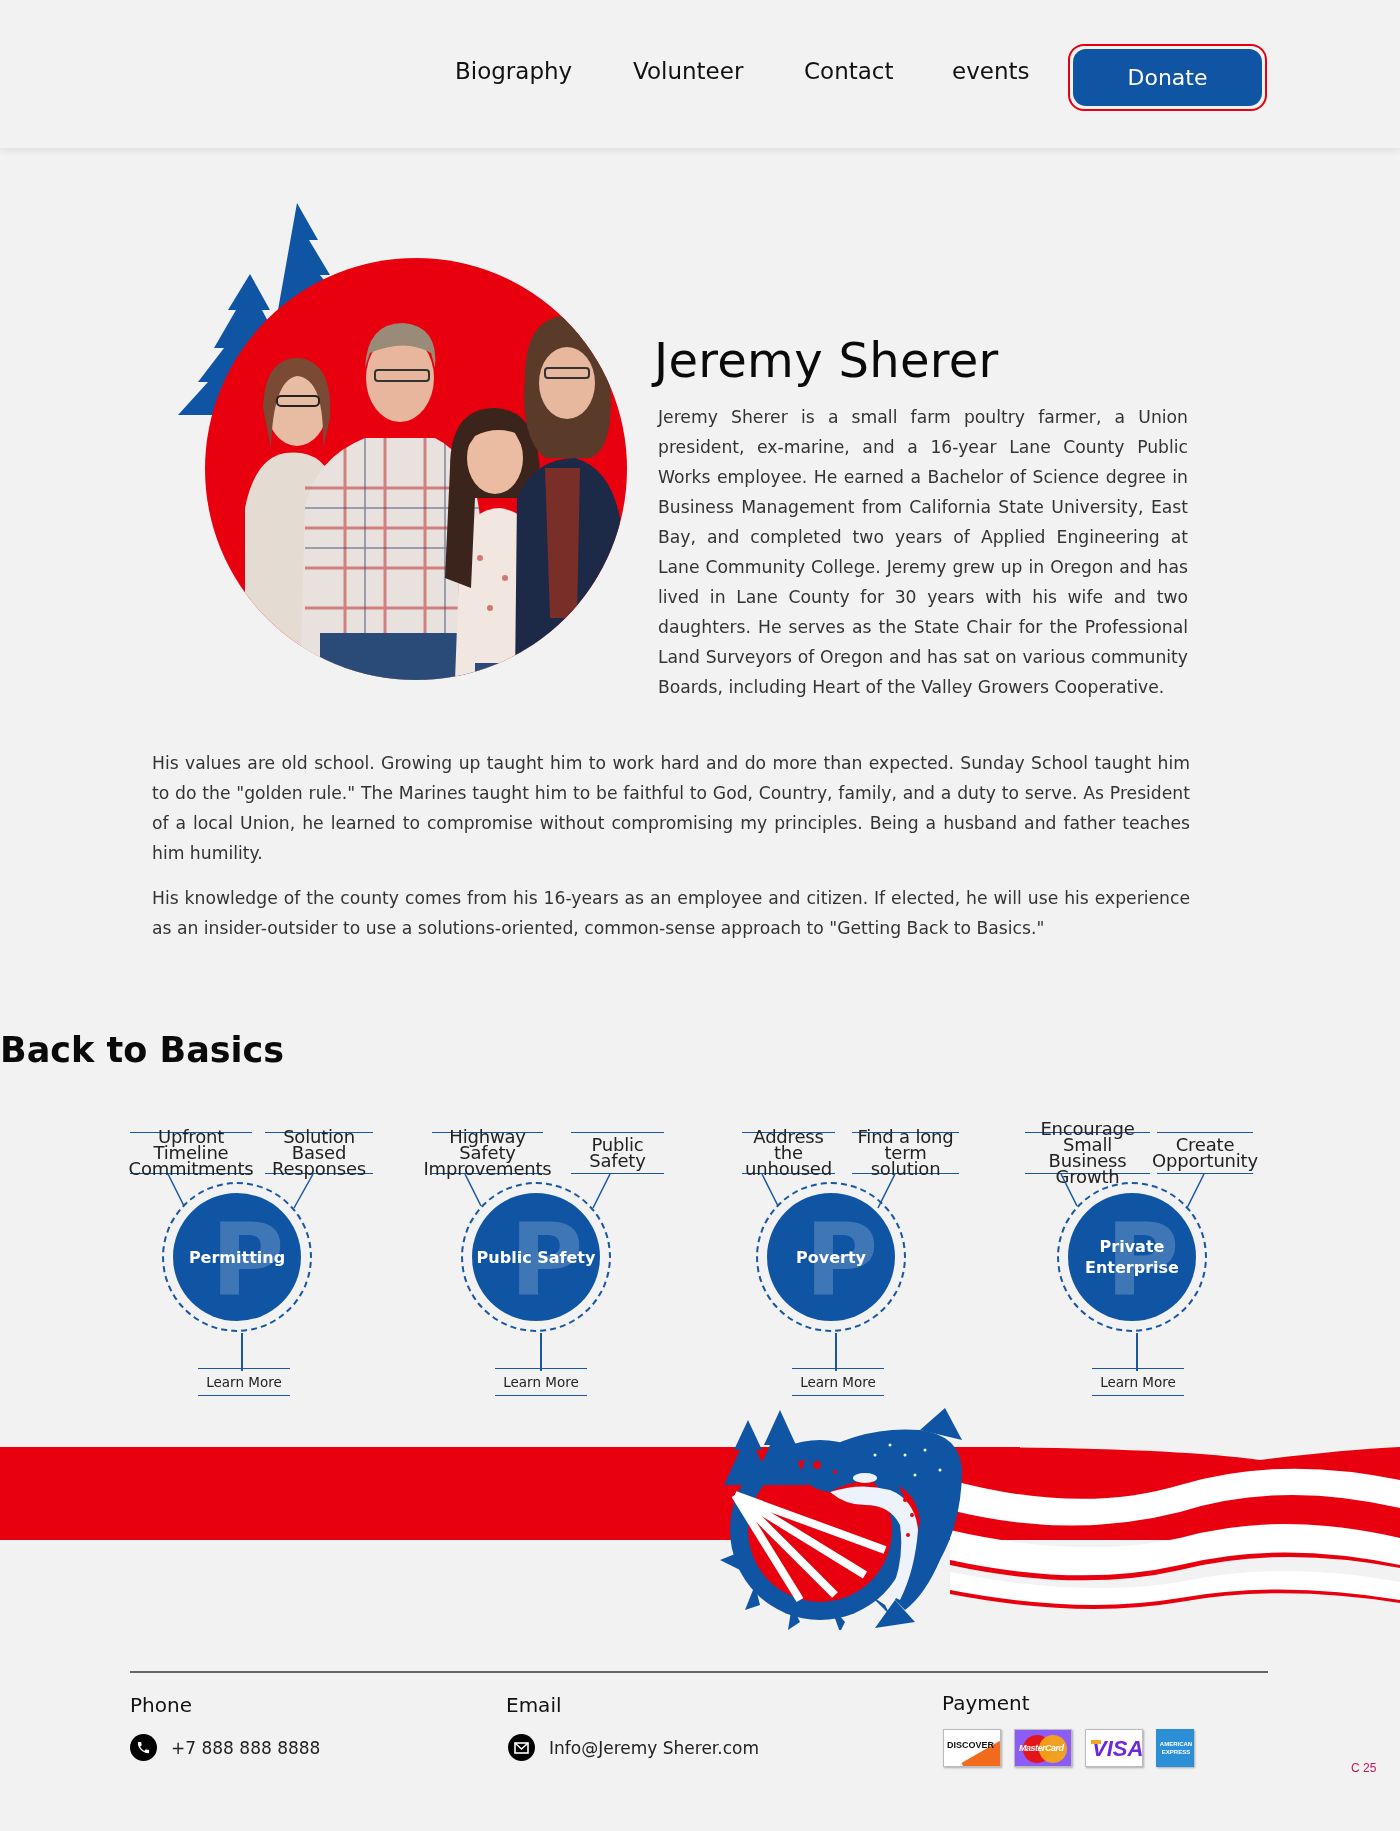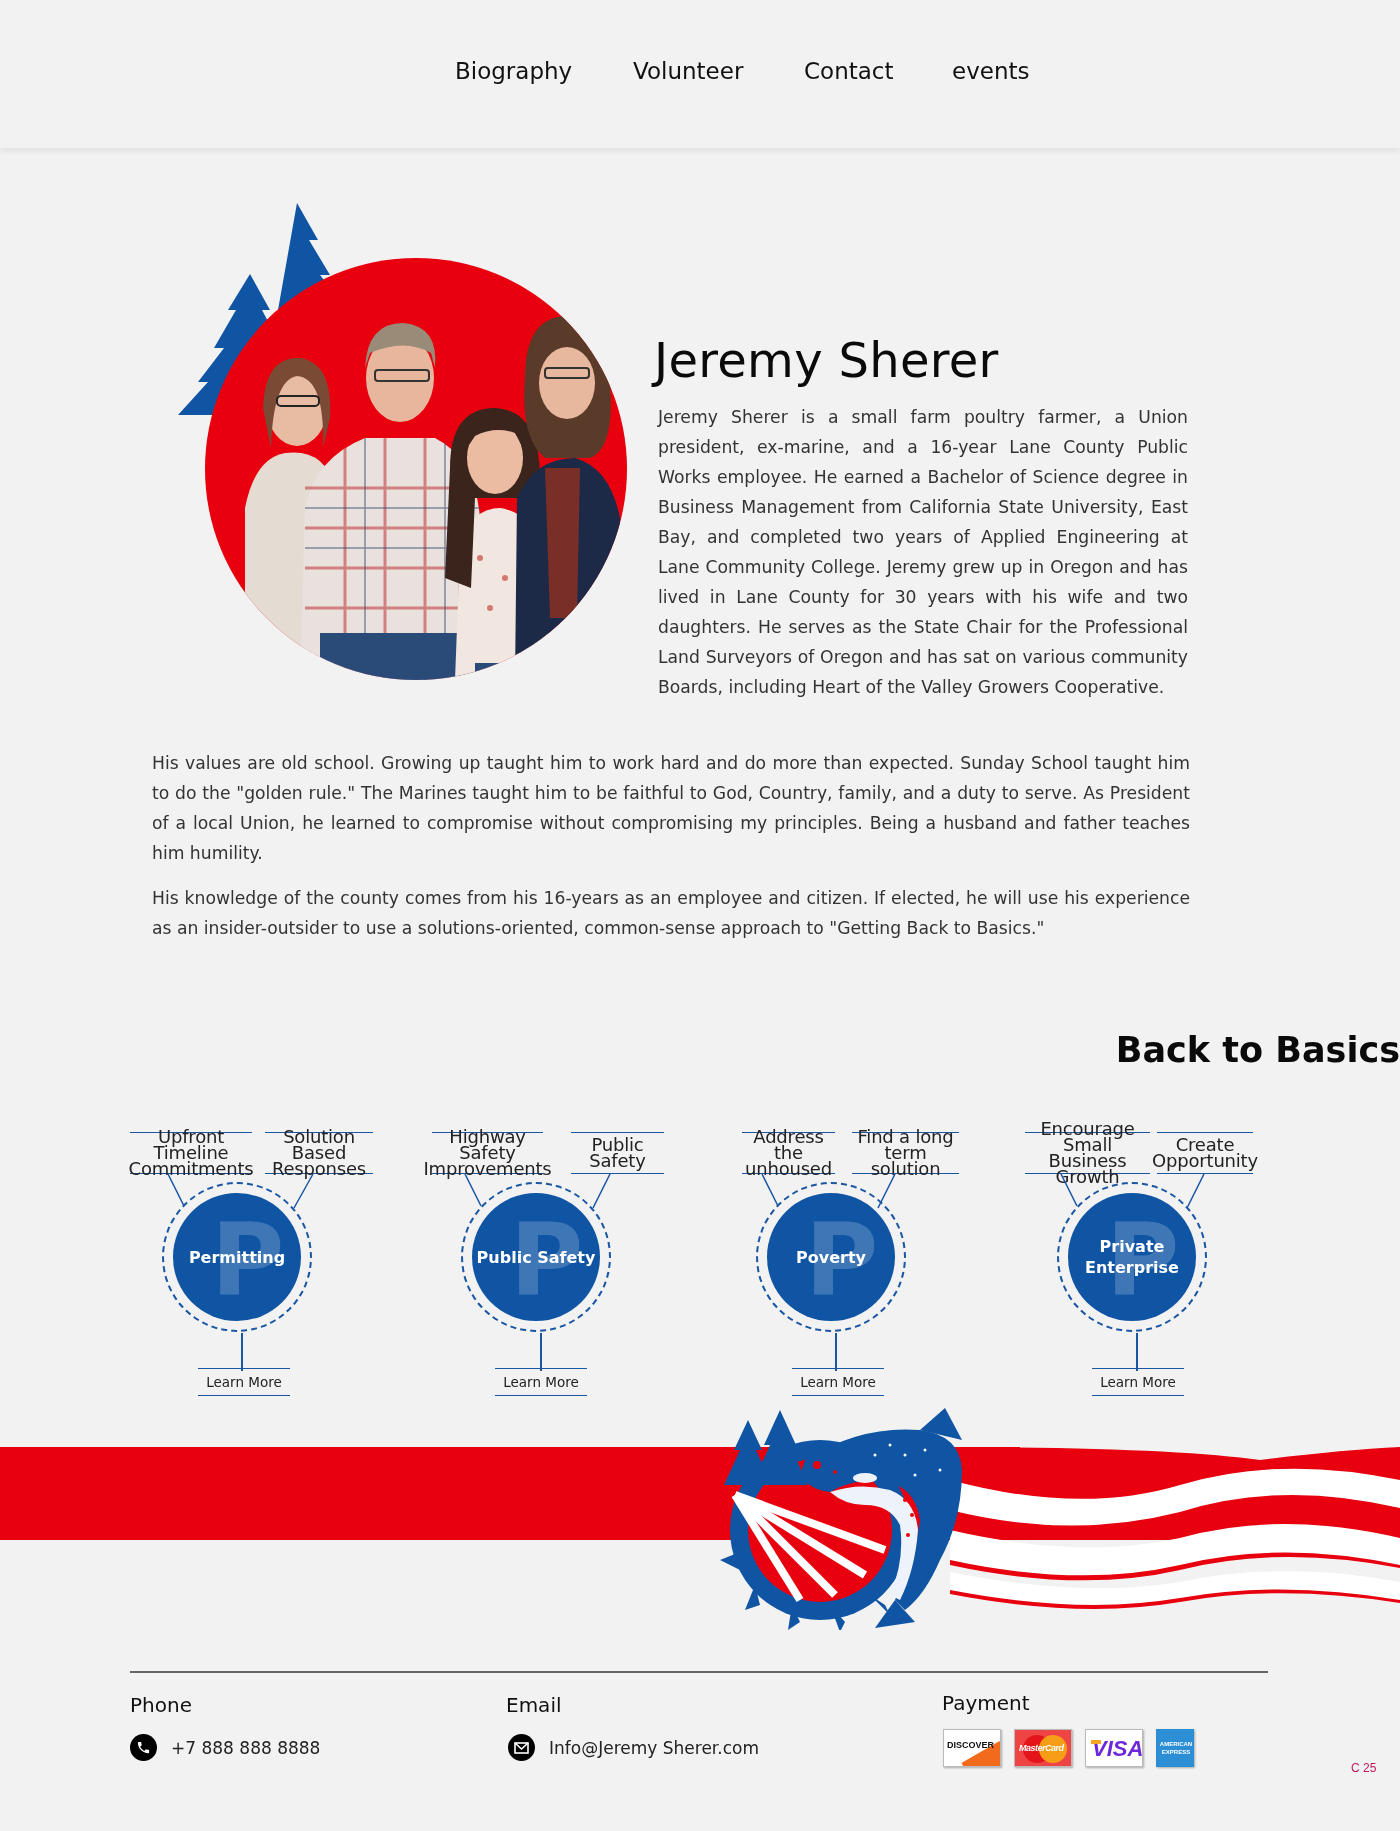"Donate" div.donate-wrap { html: none -> <div> <button>Donate</button> </div> }
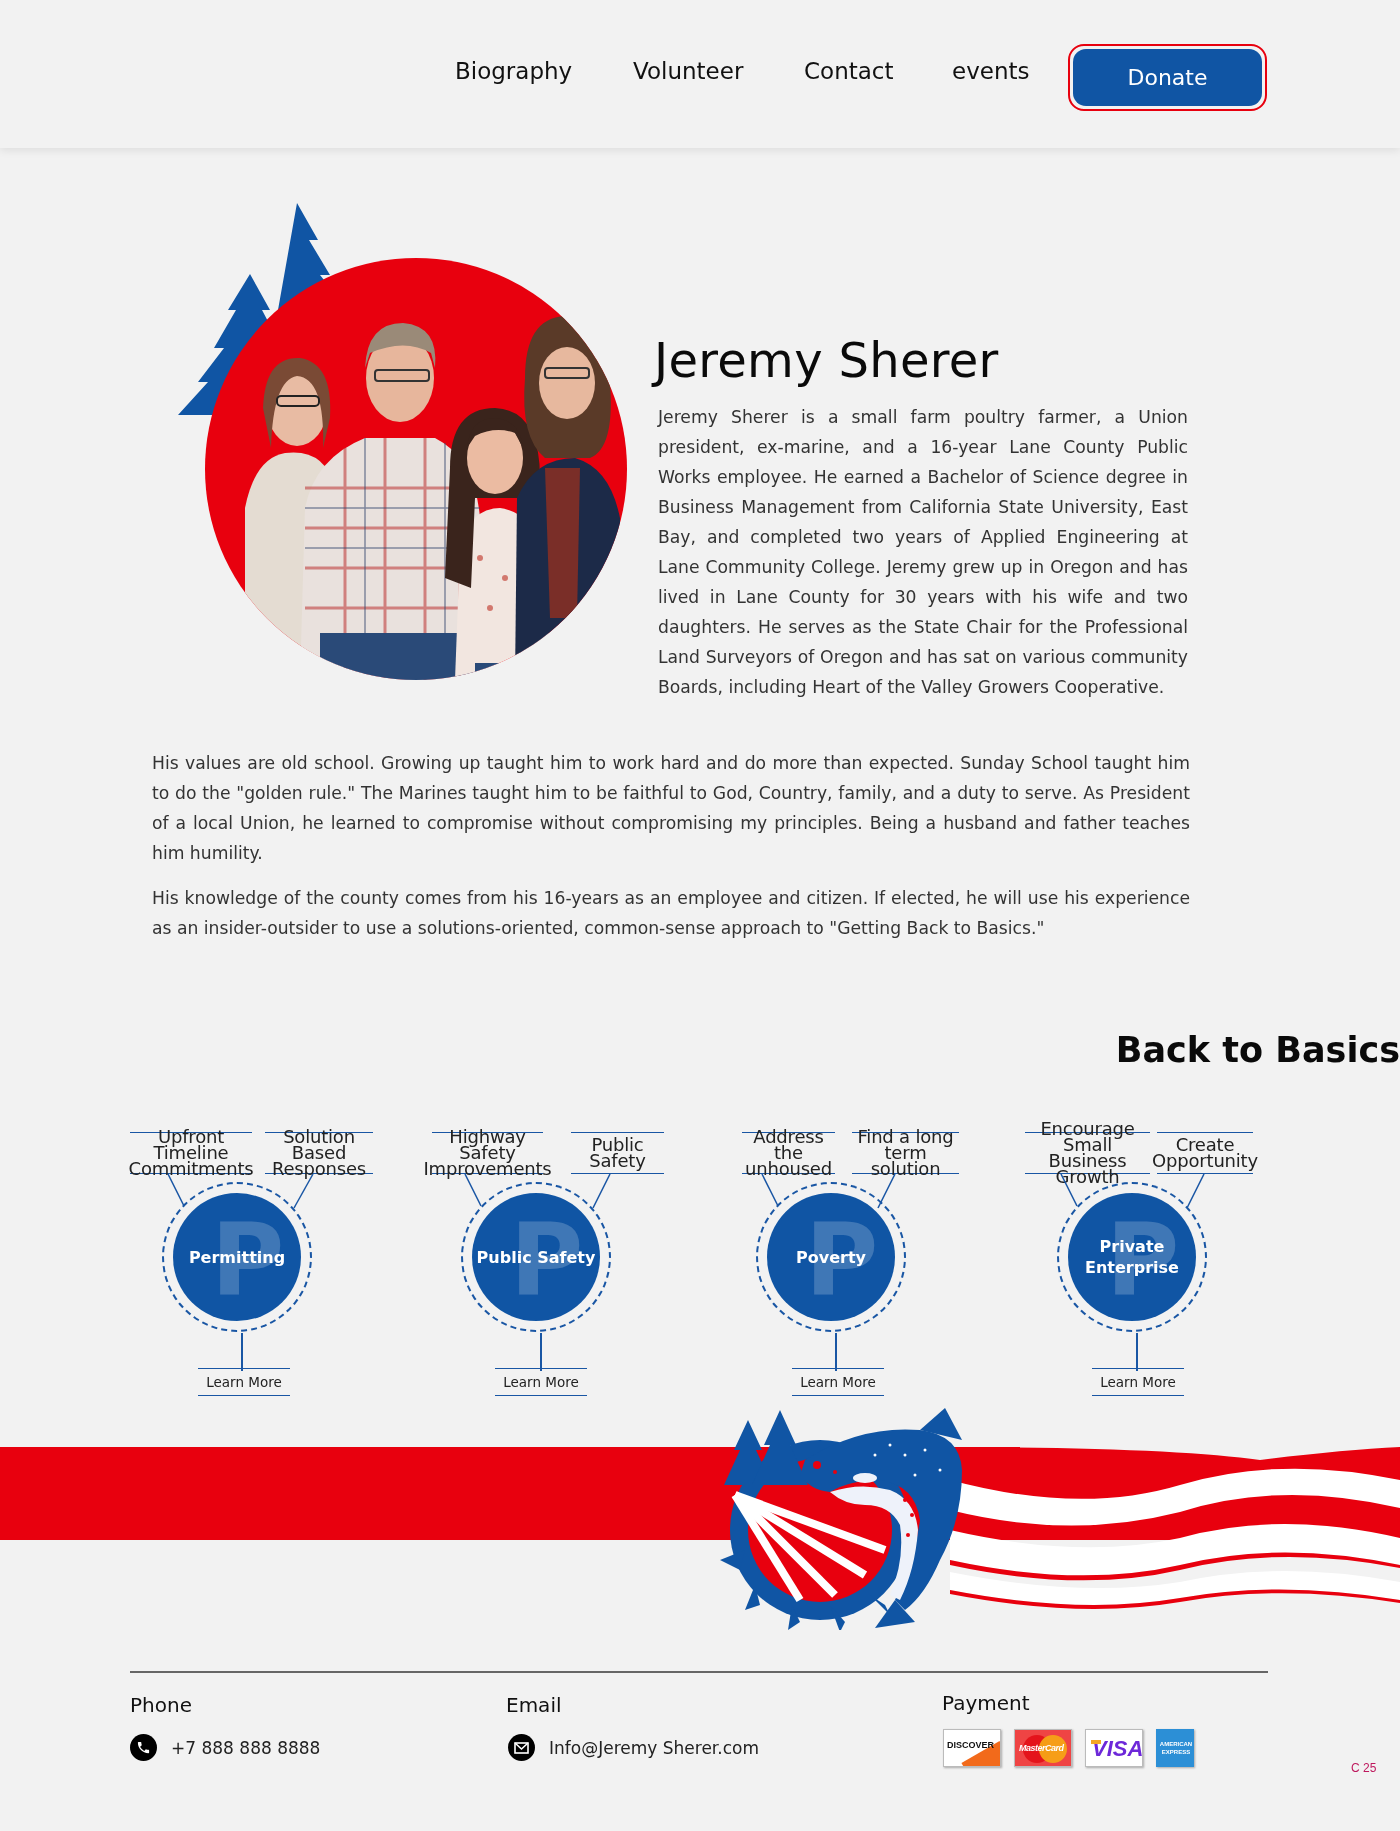"Back to Basics" .section-title { text-align: right -> left }
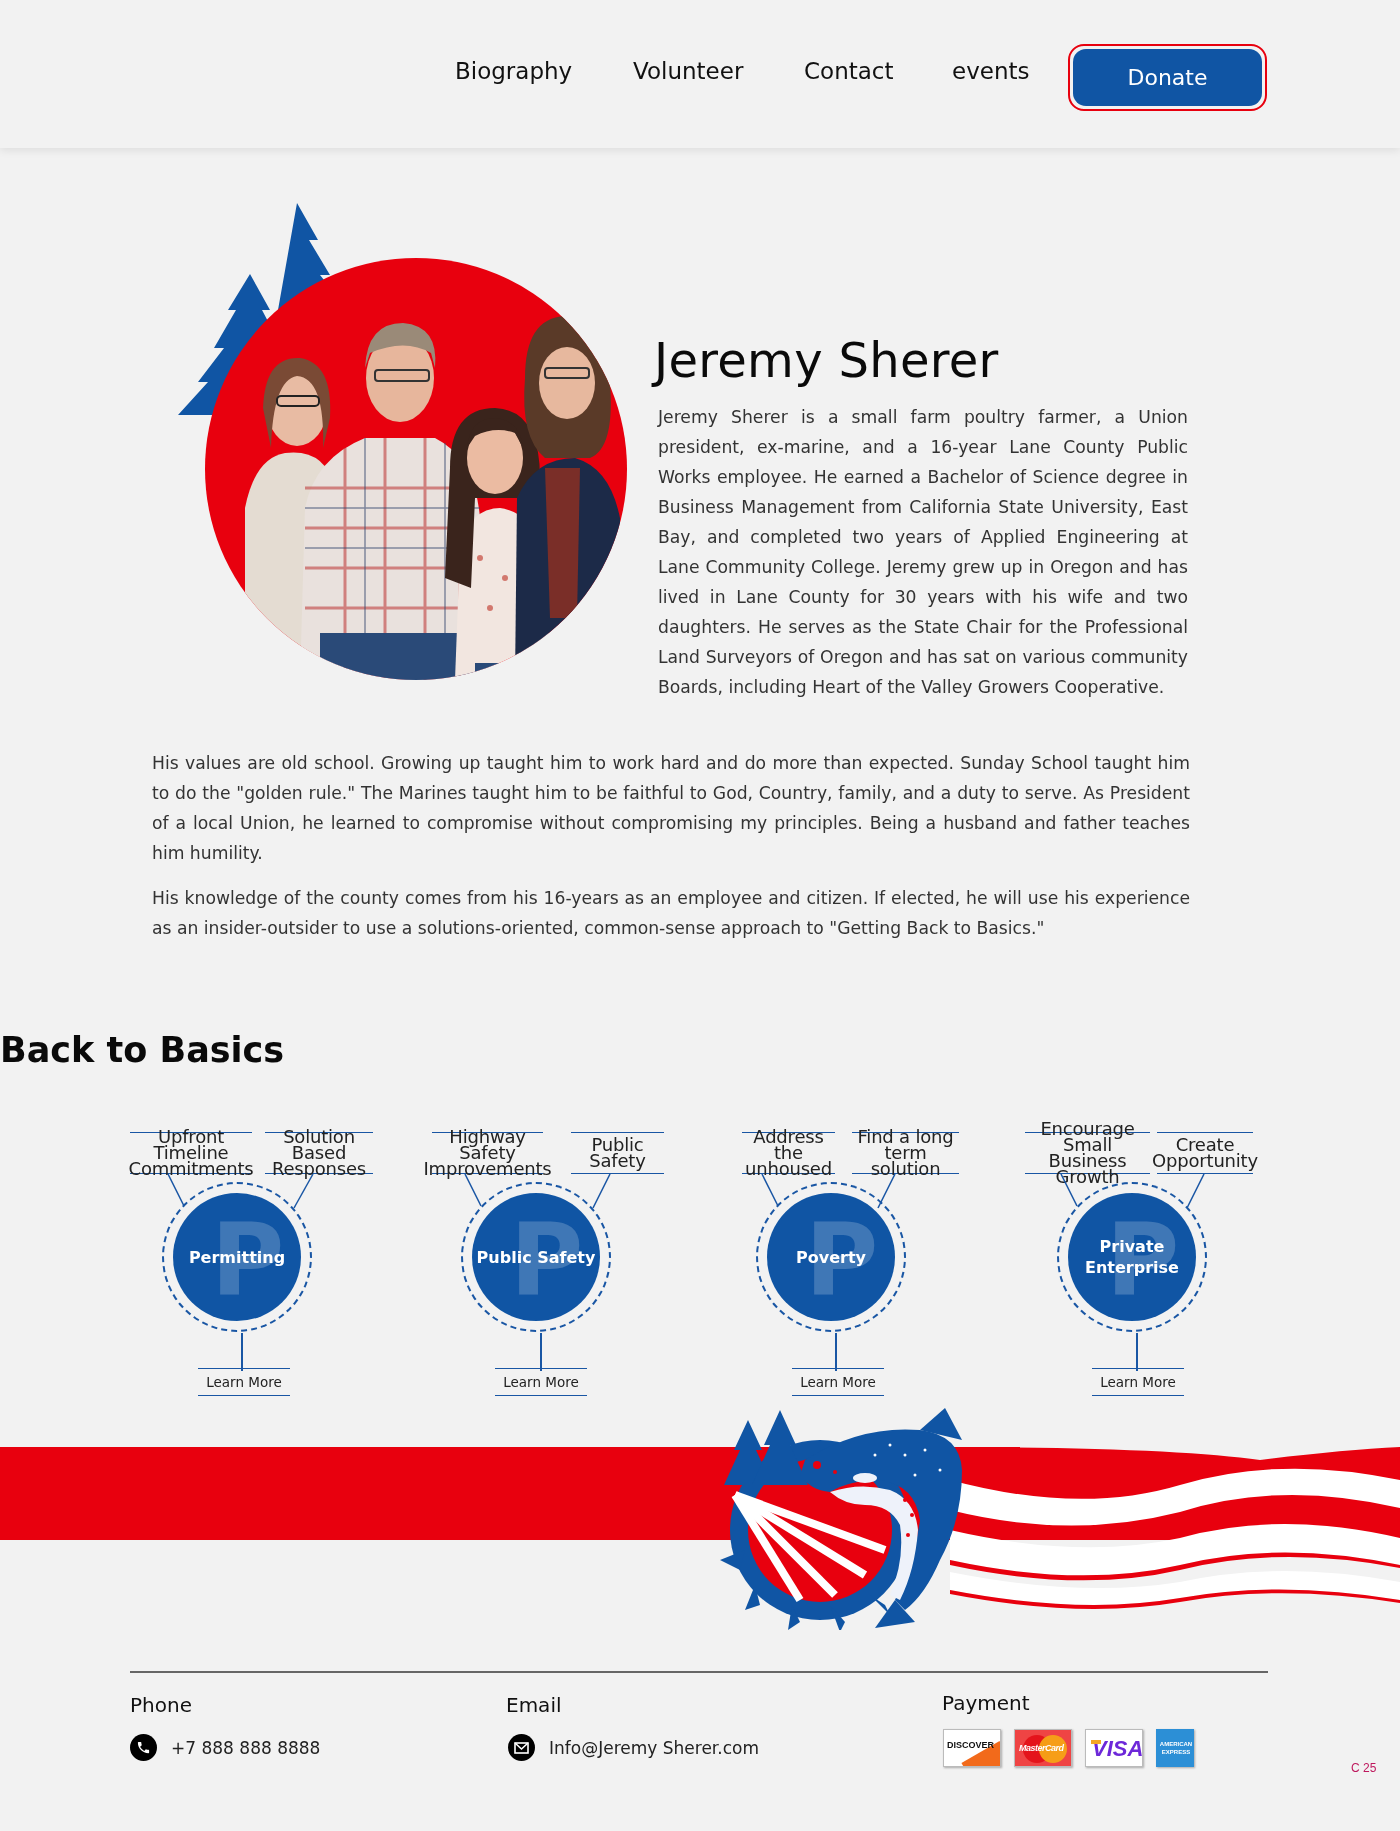"MasterCard" div.card { background: #ef4444 -> #8b5cf6 }
